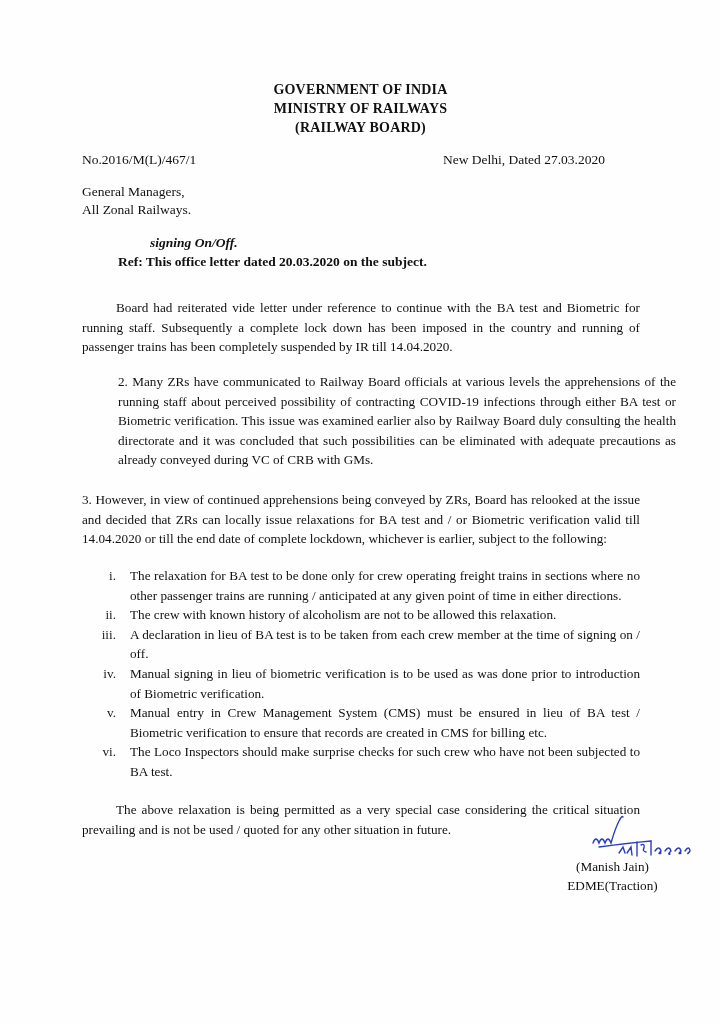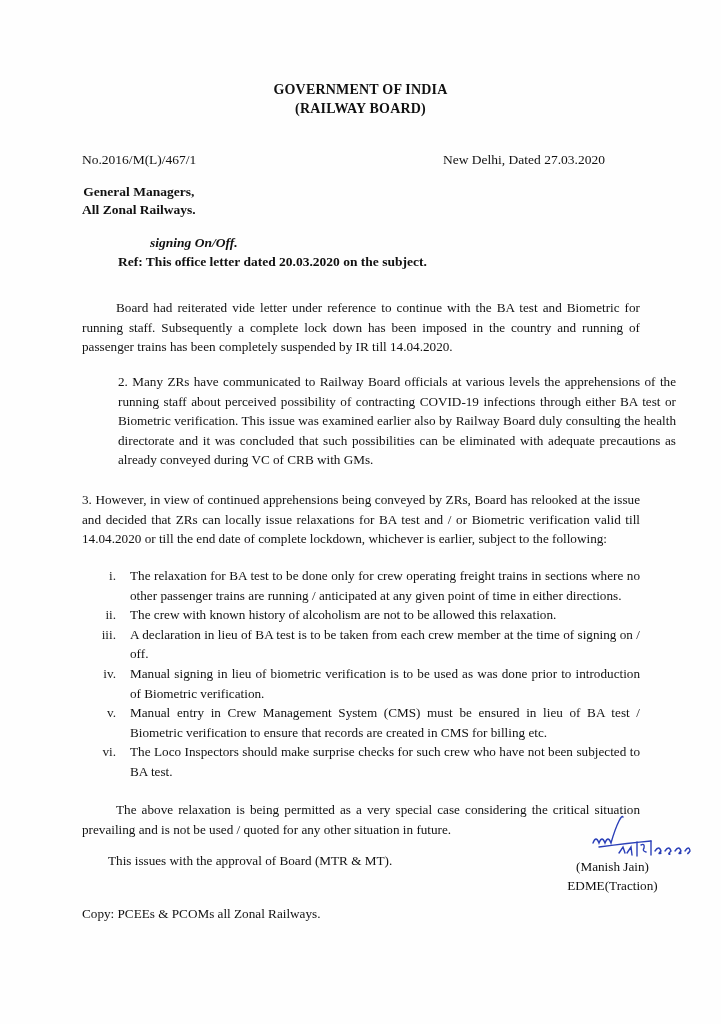"MINISTRY OF RAILWAYS" div { html: none -> <div>MINISTRY OF RAILWAYS</div> }
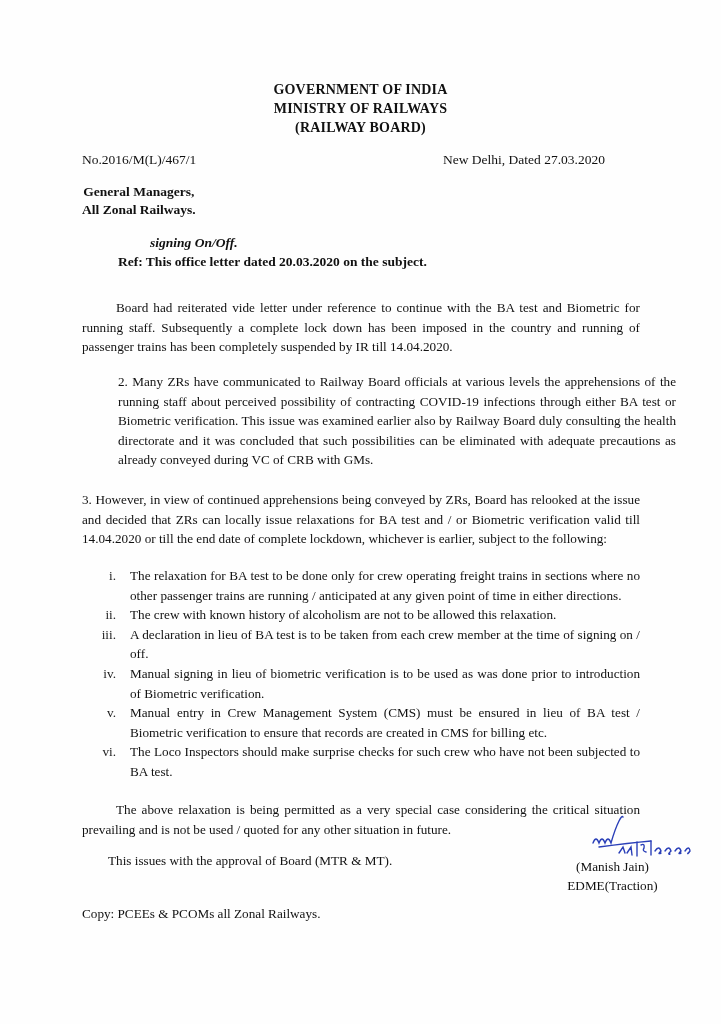"General Managers," .addressee { font-weight: bold -> normal; text-align: center -> none }
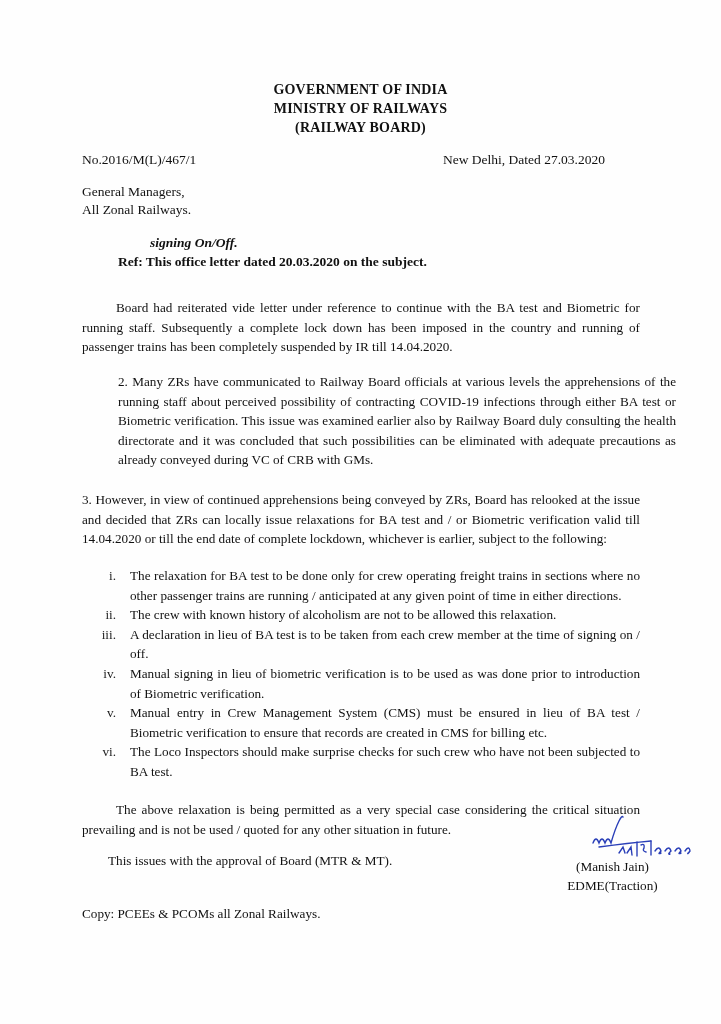"This issues with the approval" div.abs { html: <div>This issues with the approval of Board (MTR &amp; MT).</div> -> none }
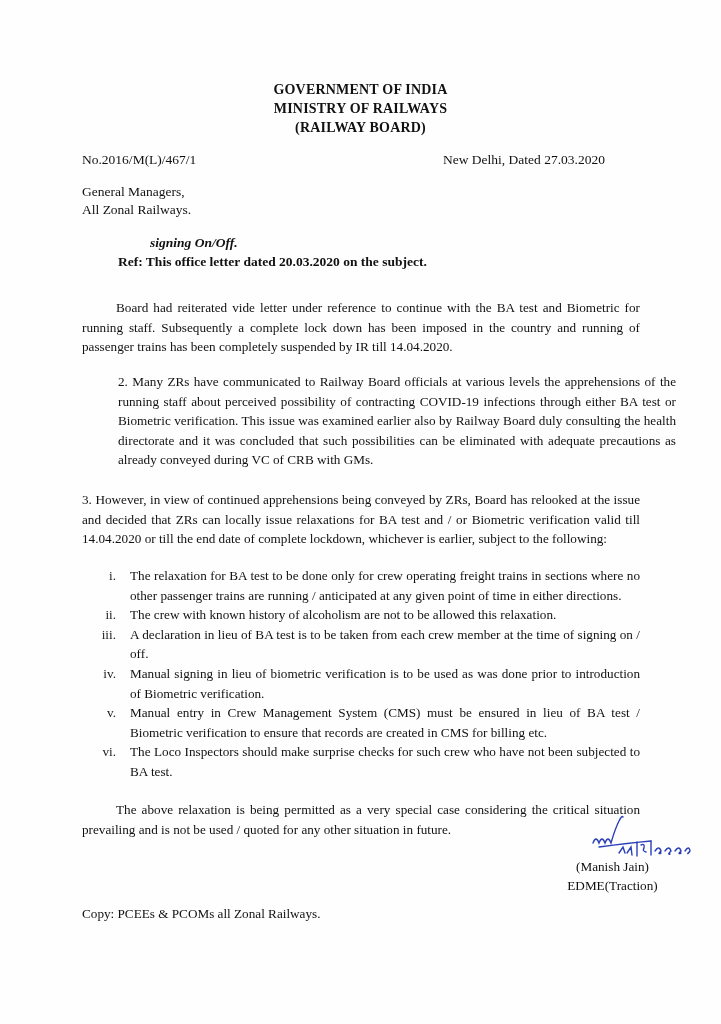"Copy: PCEEs & PCOMs all" div.abs { html: <div>Copy: PCEEs &amp; PCOMs all Zonal Railways.</div> -> none }
